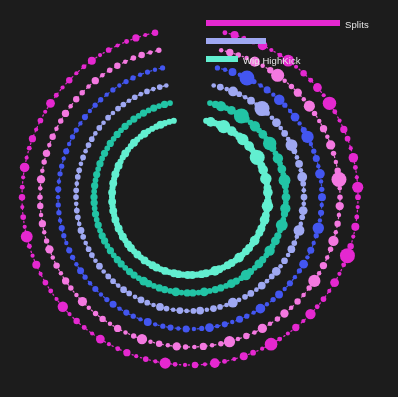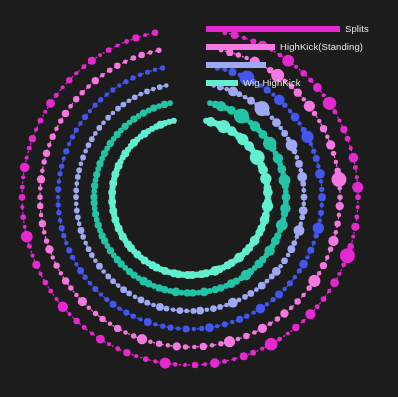"Splits" .legend-row { align-items: center -> none }
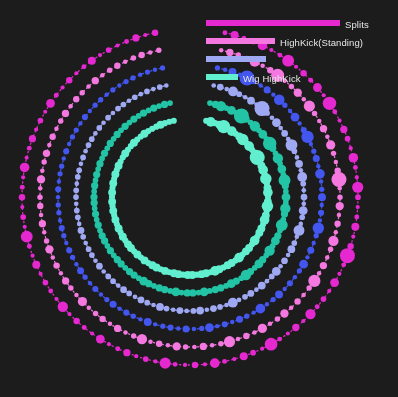"HighKick(Standing)" div.legend-row { html: <div> <div></div> <div>HighKick(Standing)</div> </div> -> none }
